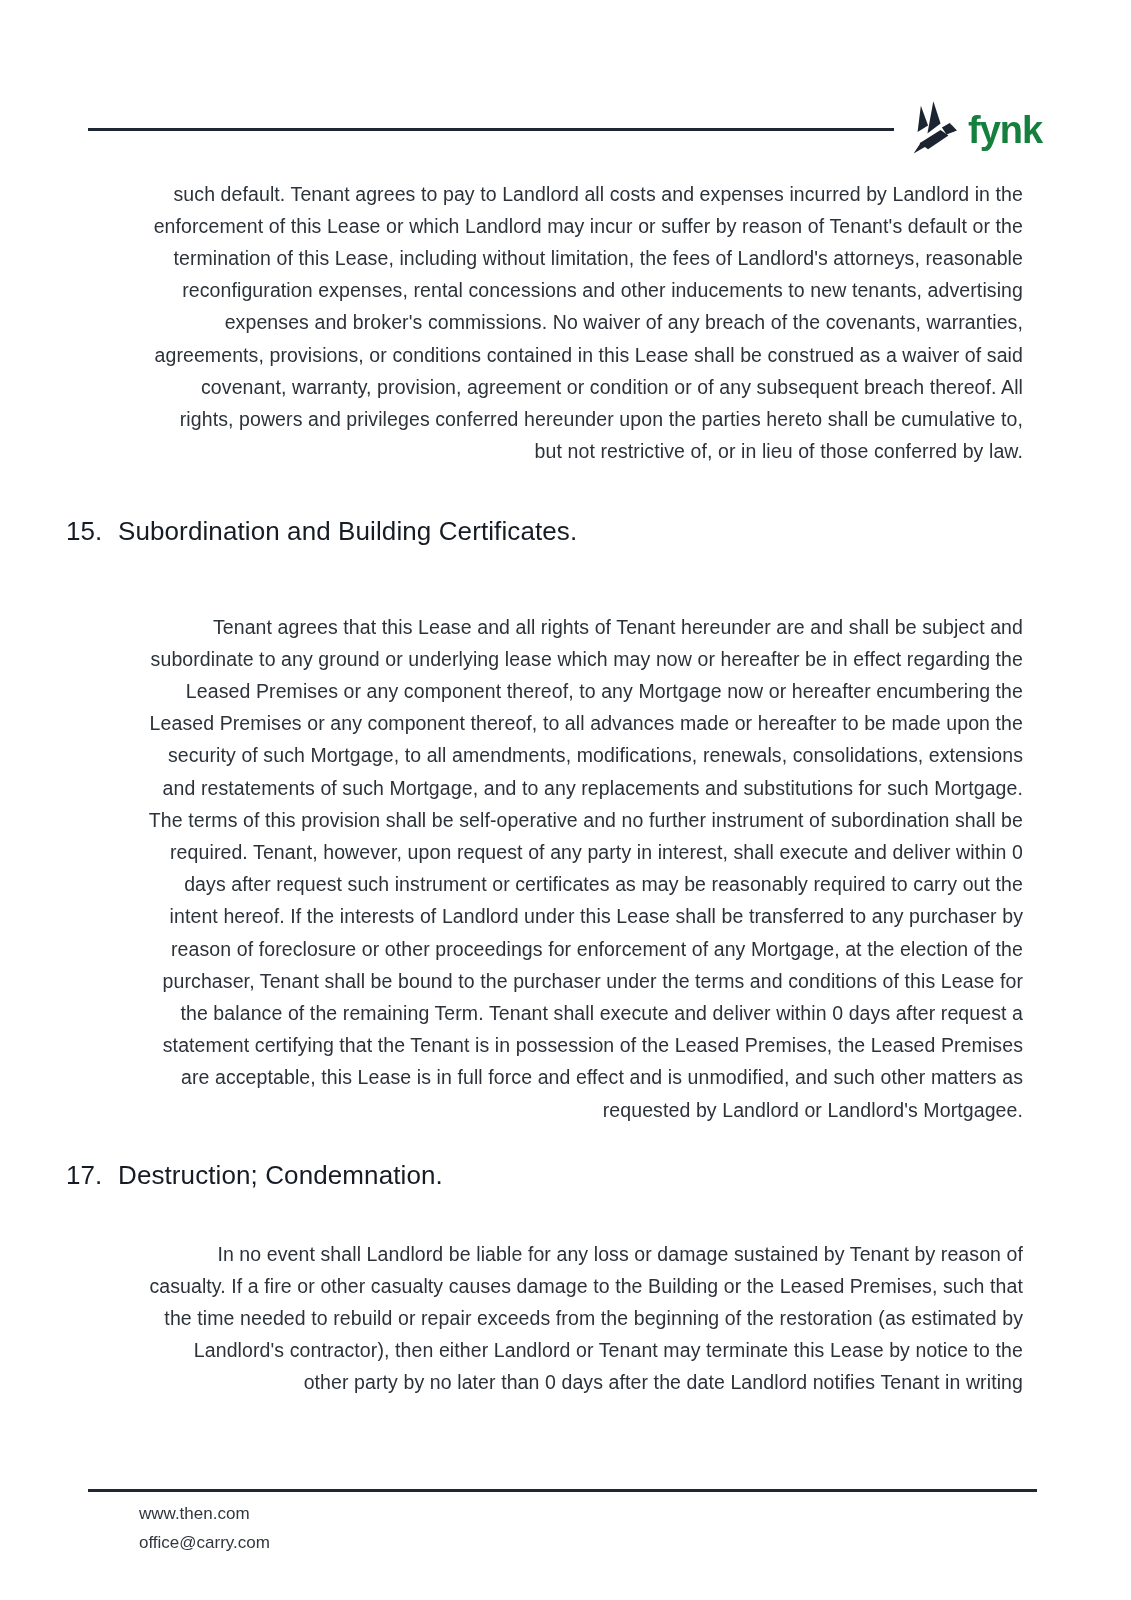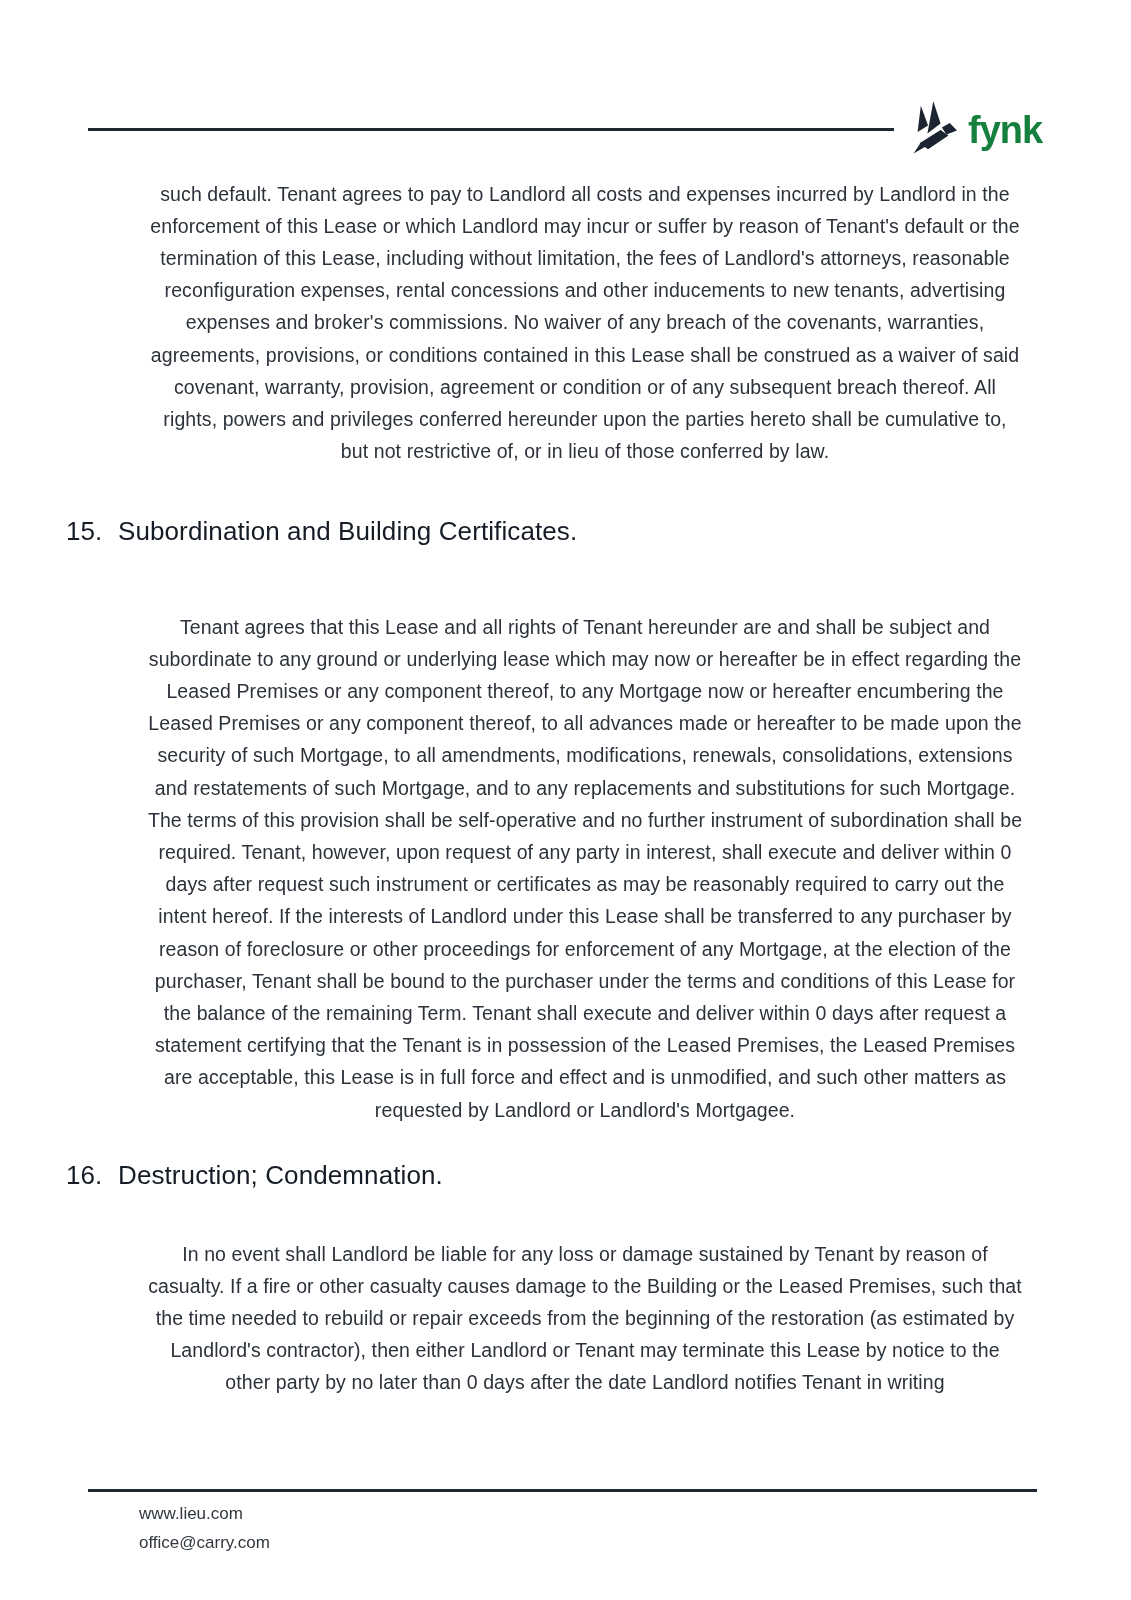"such default. Tenant agrees to" .para { text-align: center -> right }
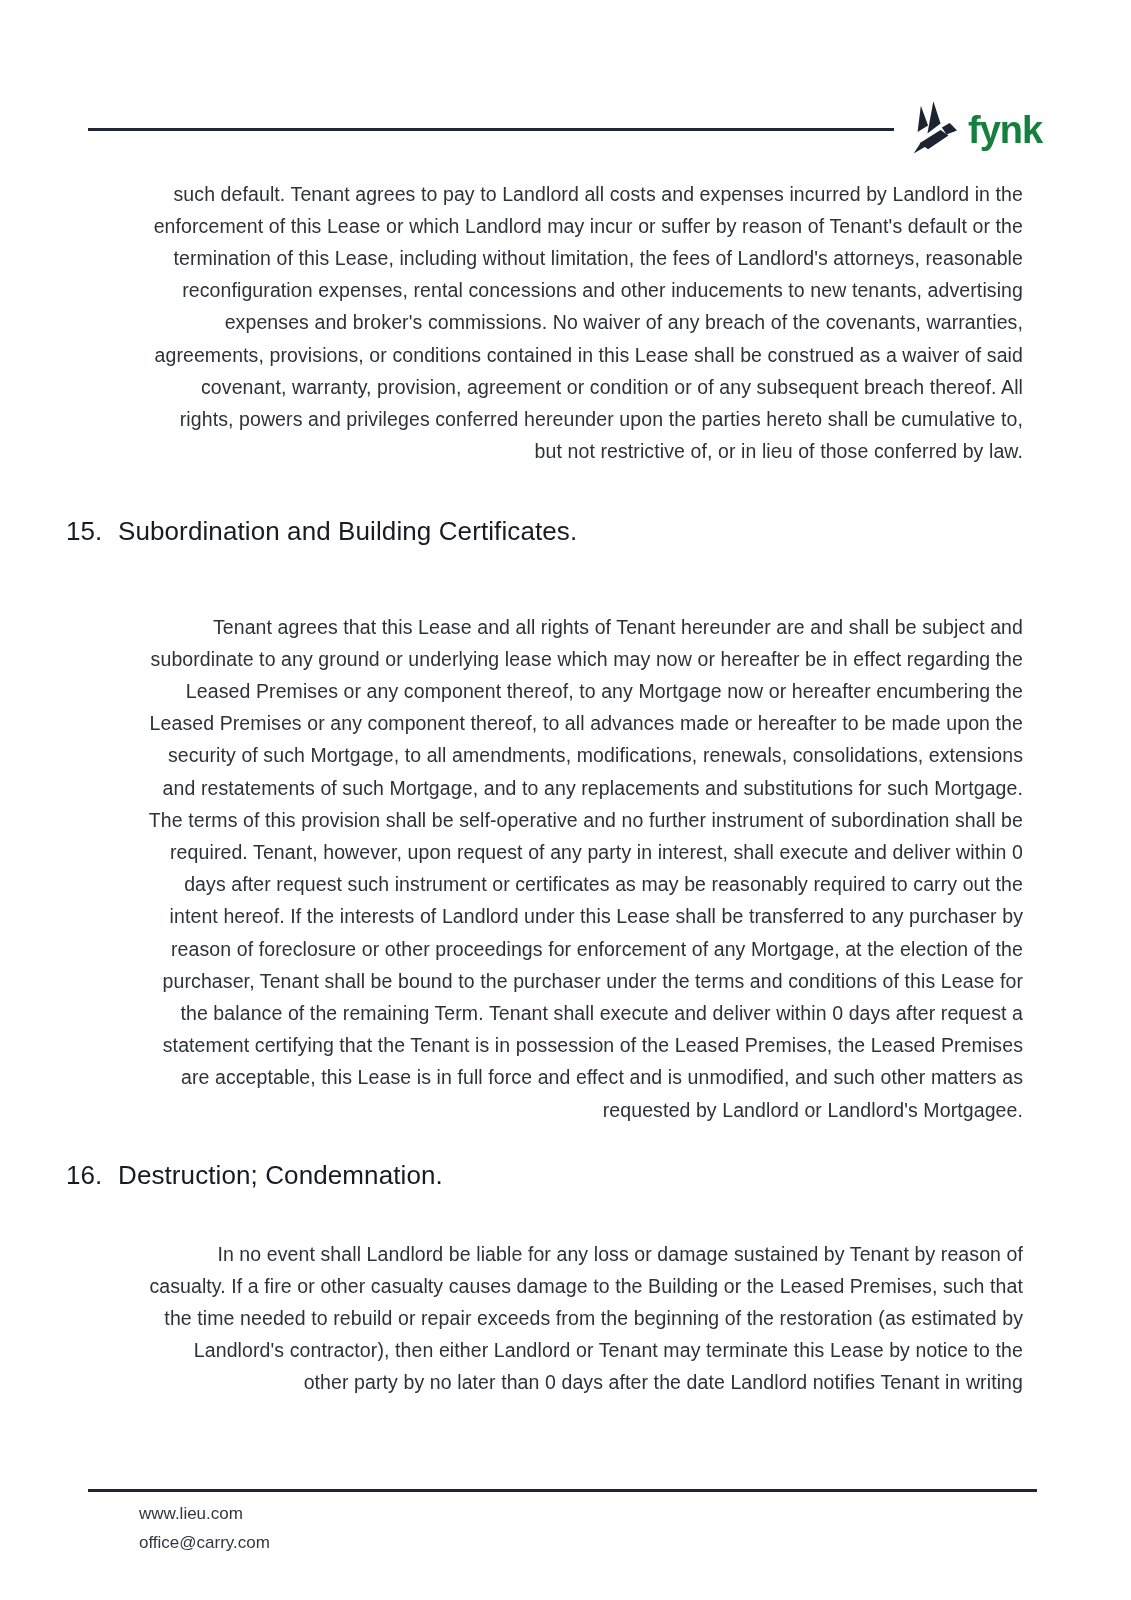"16." span.num { text: 16 -> 17 }
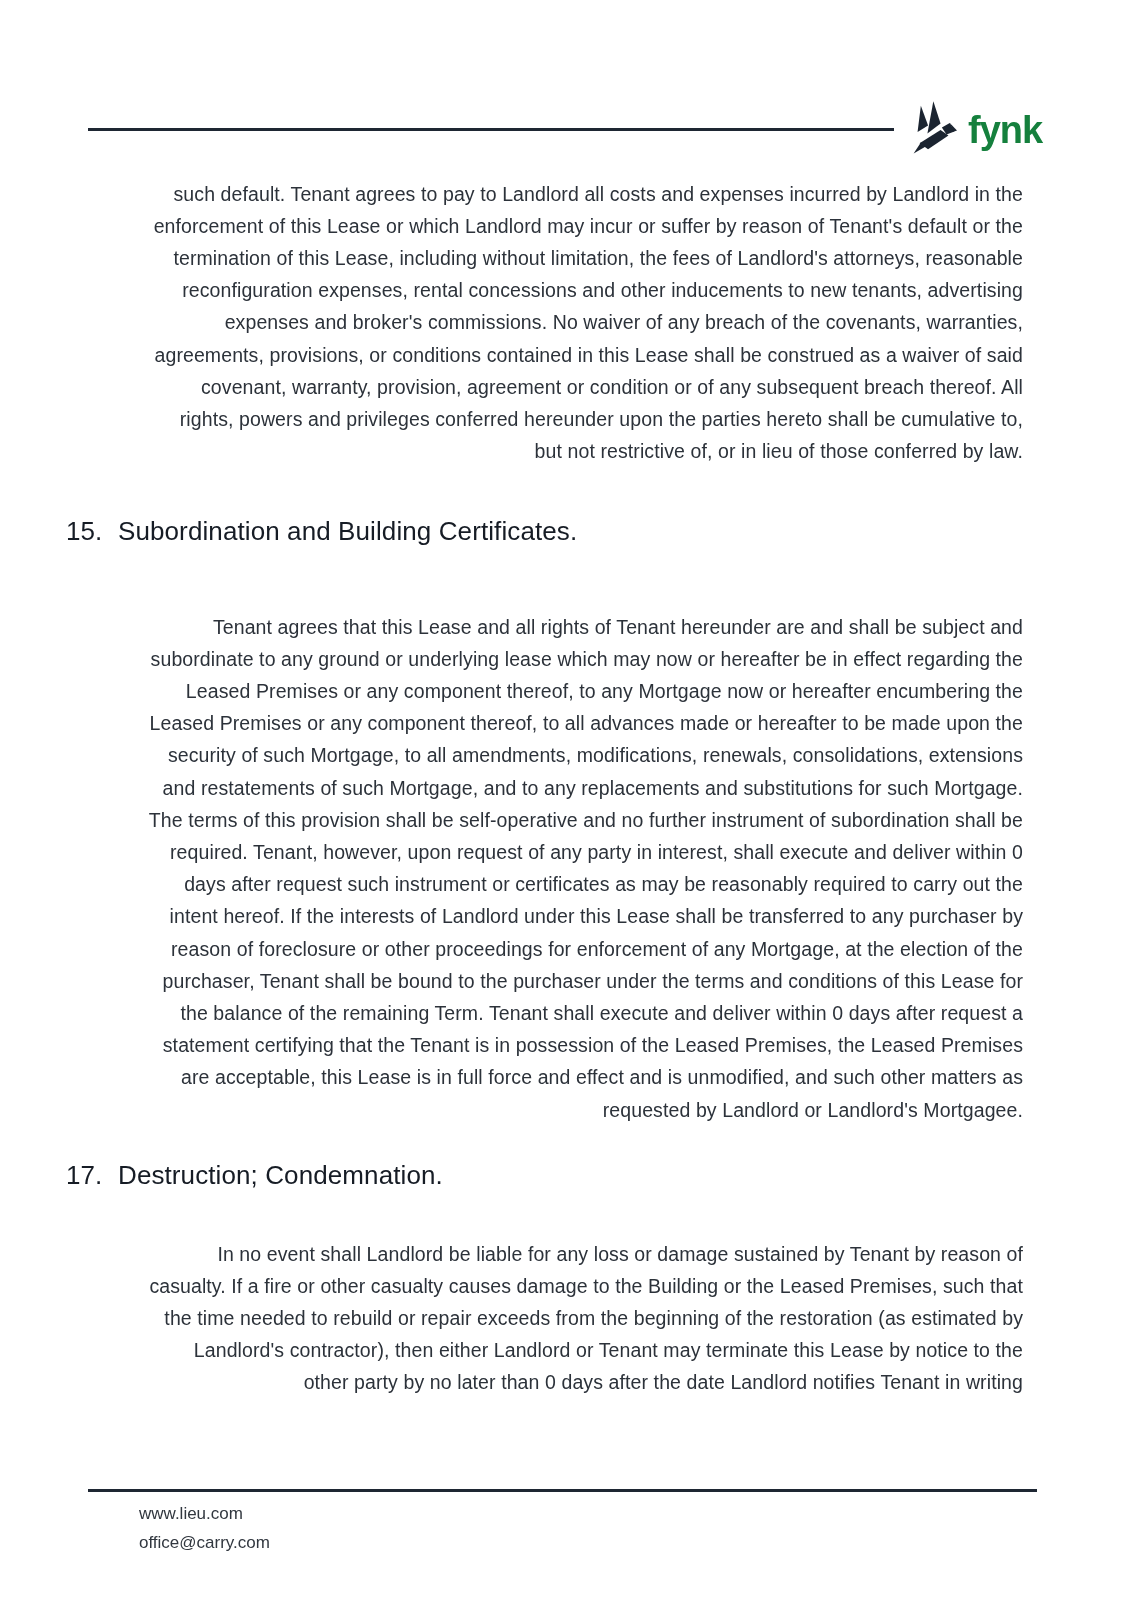"www.lieu.com" div { text: www.lieu.com -> www.then.com }
